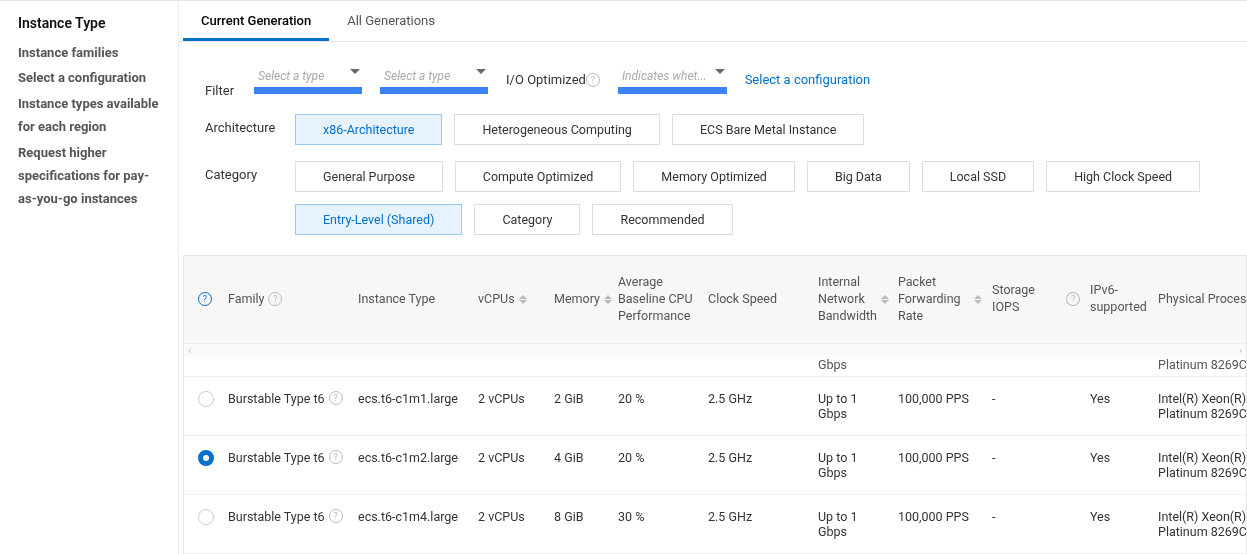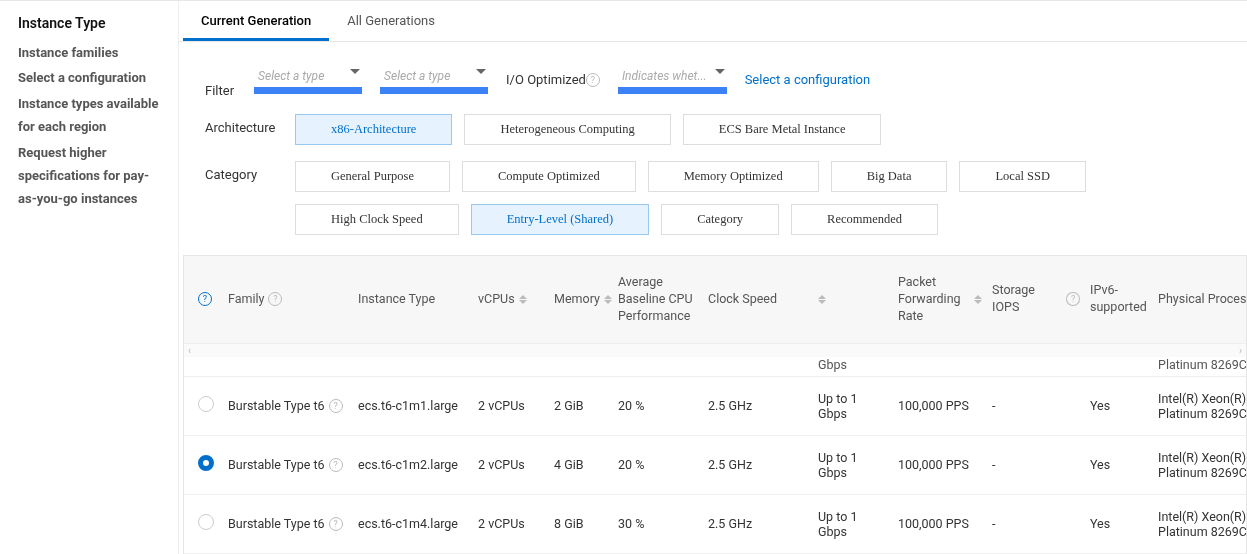"x86-Architecture" .pill { font-family: Liberation Serif, serif -> none; padding: 7px 35px -> 7px 27px }
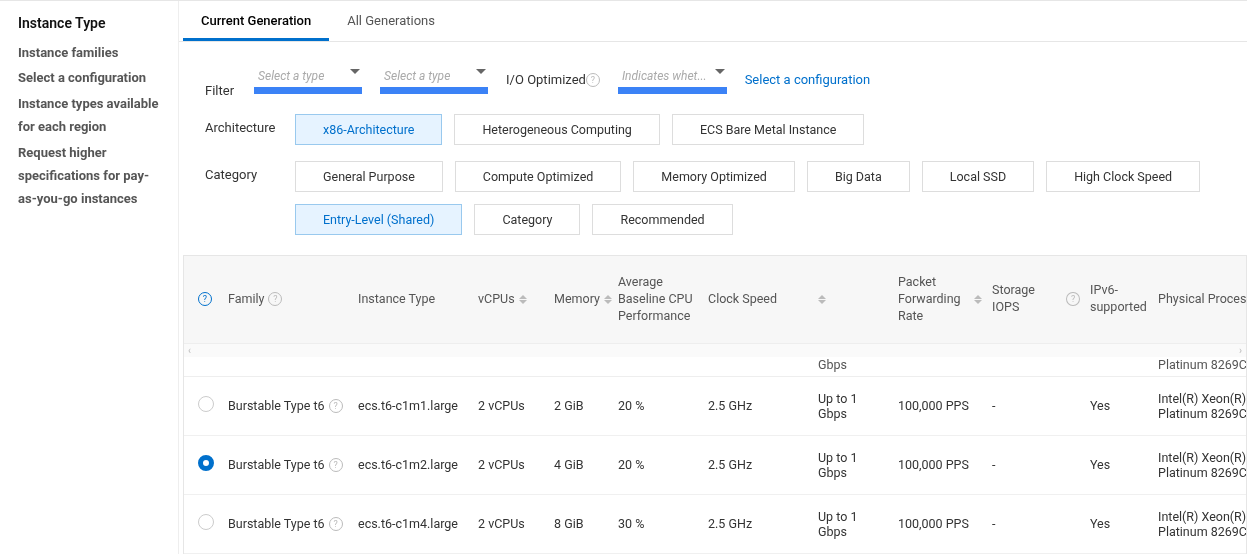"Internal Network Bandwidth" span { html: none -> <span>Internal Network Bandwidth</span> }
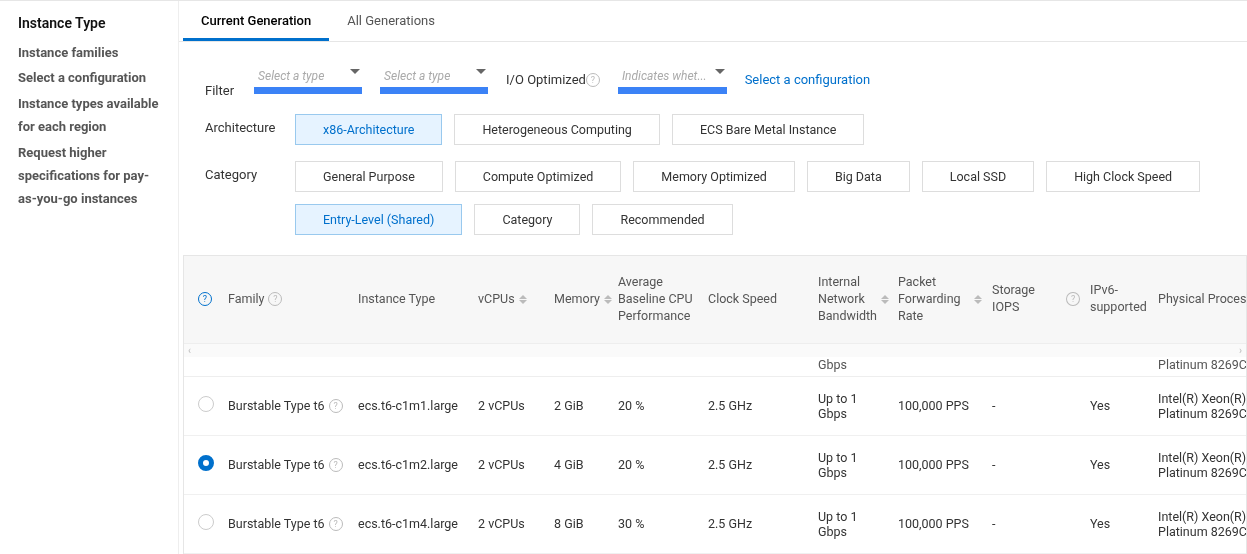"Burstable Type t6" .row { align-items: center -> flex-start }
